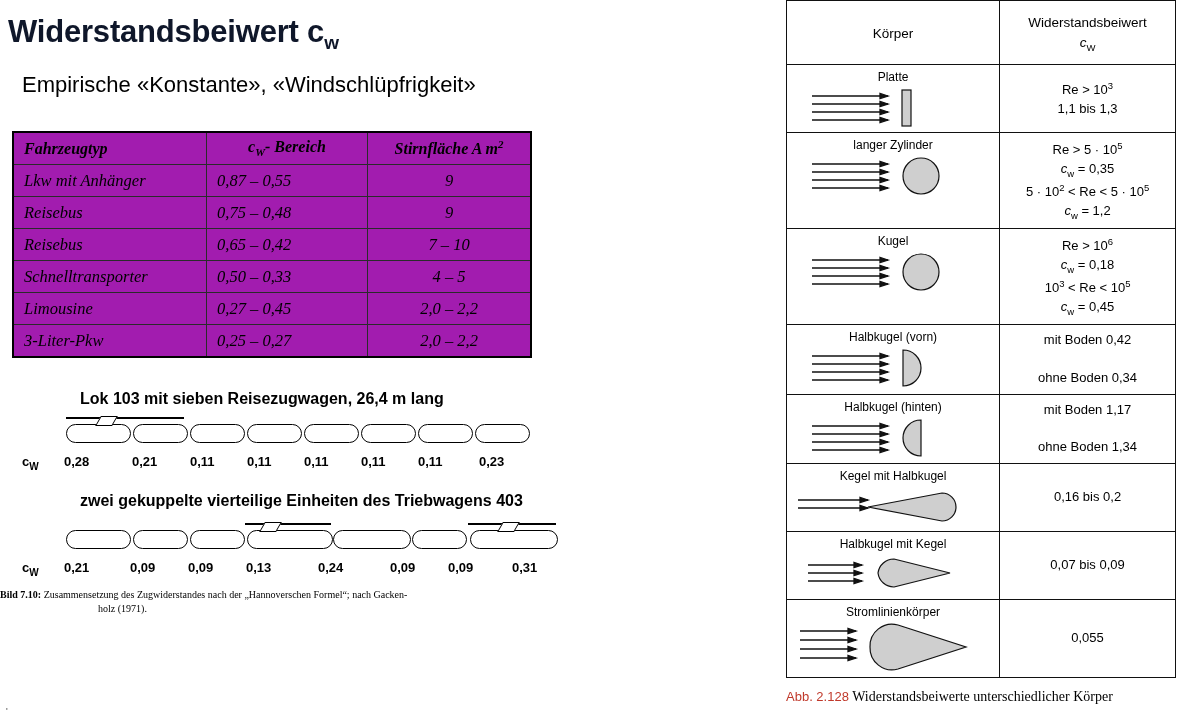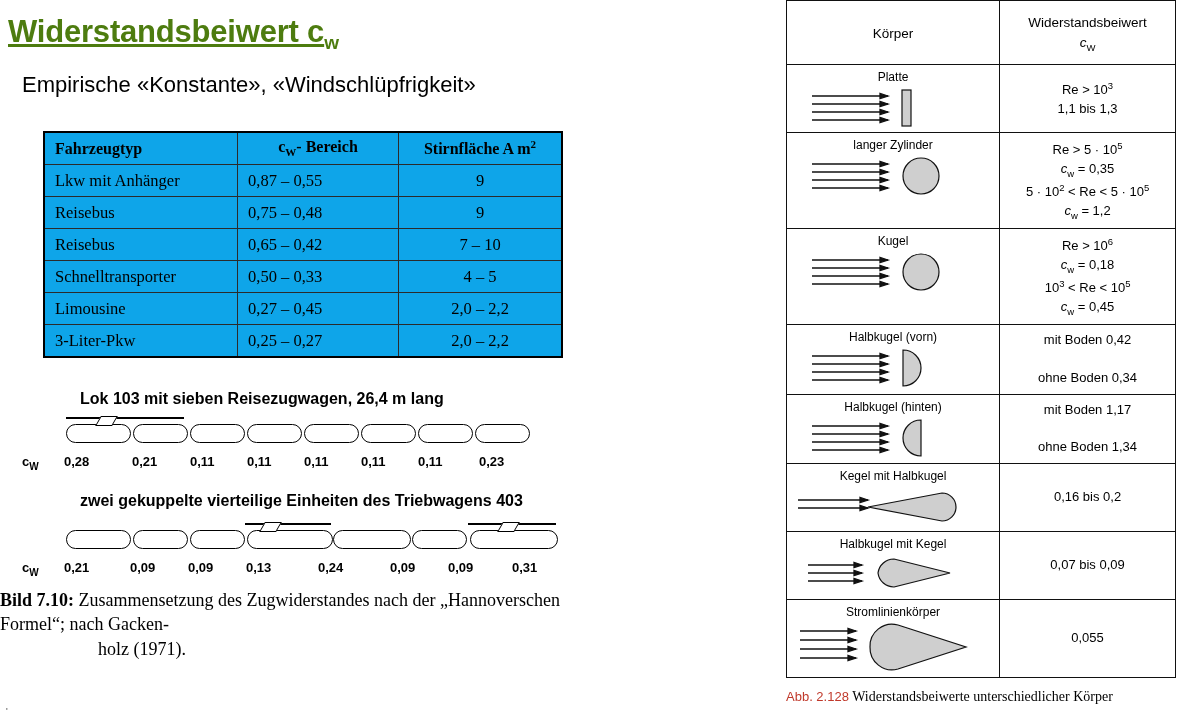"Widerstandsbeiwert cw" #slide-title { color: #4d7c0f -> #0f172a; text-decoration: underline -> none }
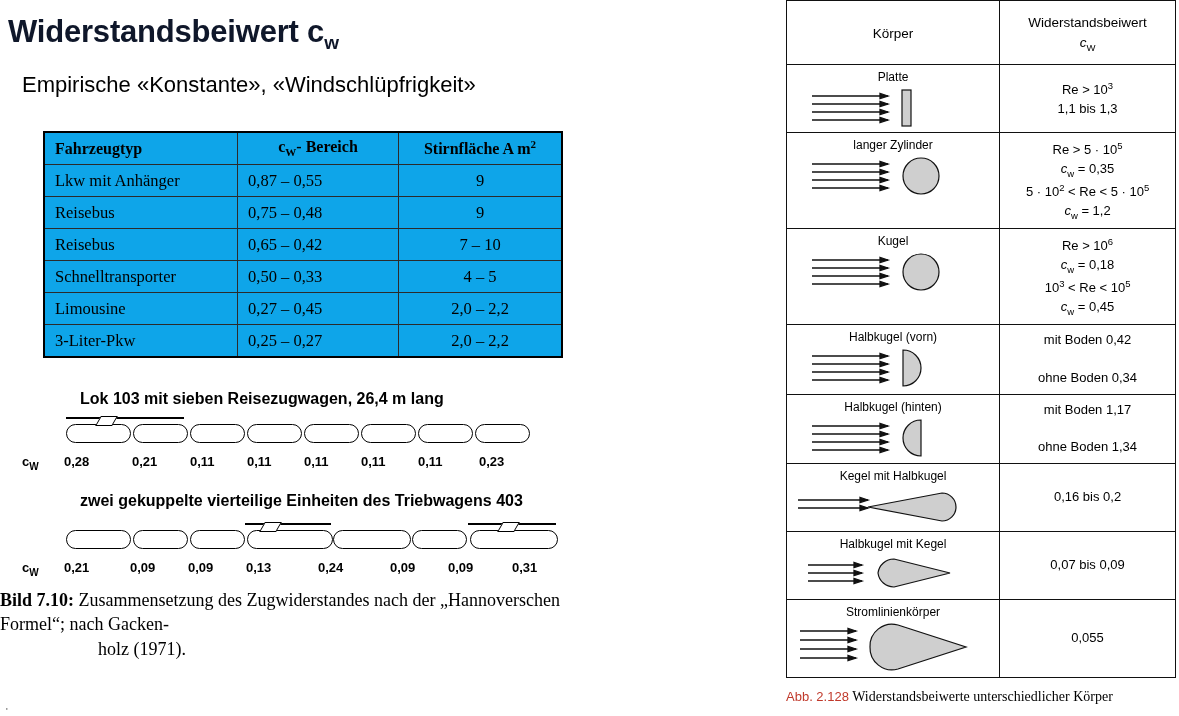"Fahrzeugtyp" #veh-table { background: #0ea5e9 -> #a21caf; font-style: none -> italic; left: 43px -> 12px }
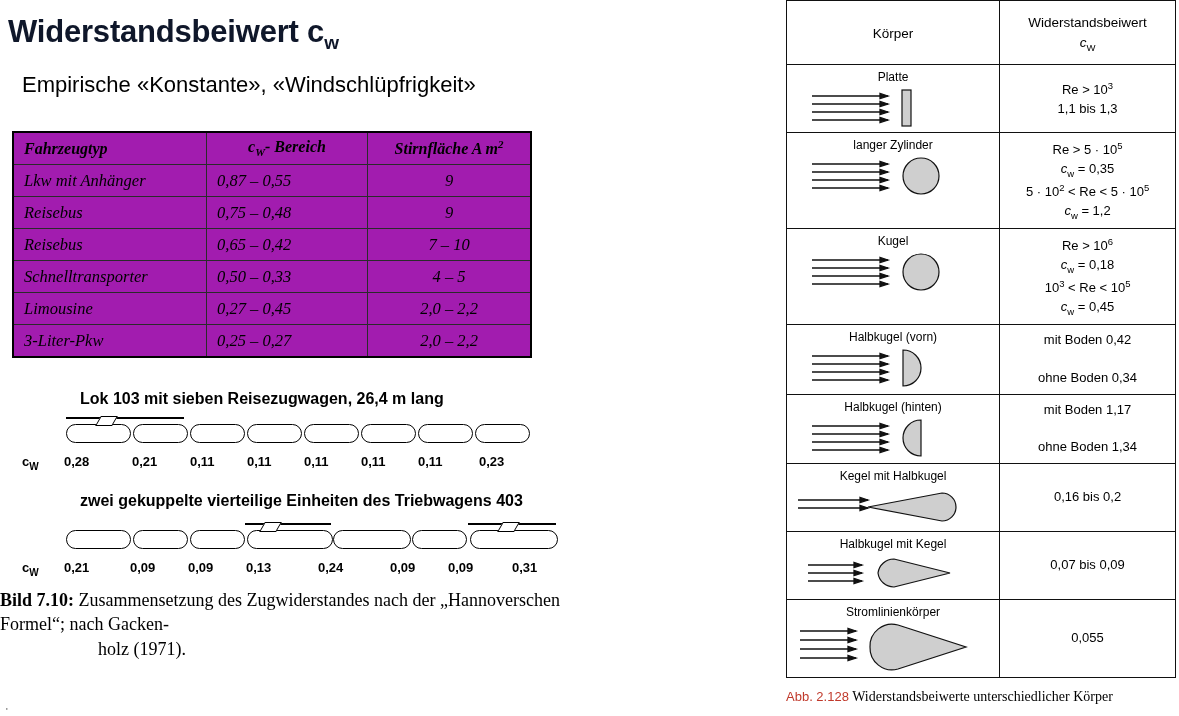"Bild 7.10: Zusammensetzung des" #fig-caption { font-size: 18px -> 10px }
